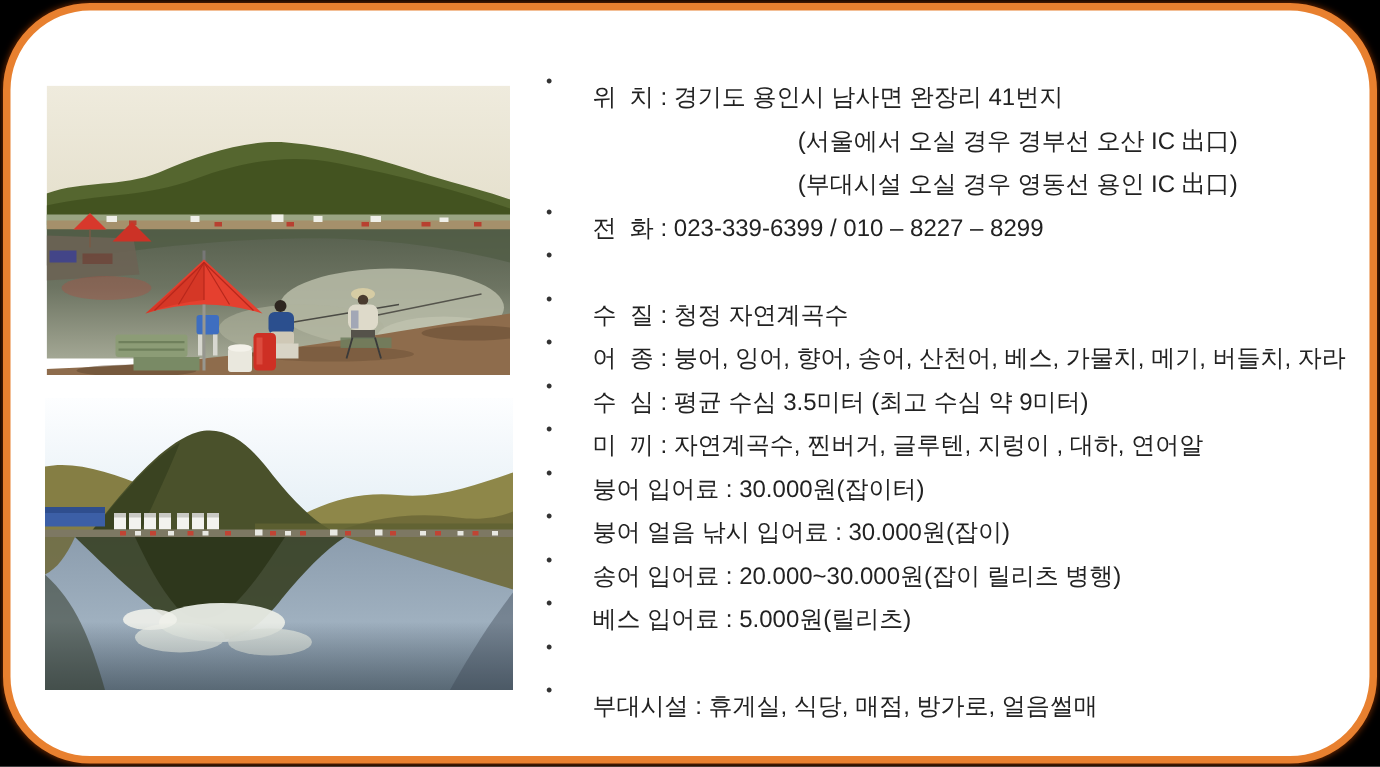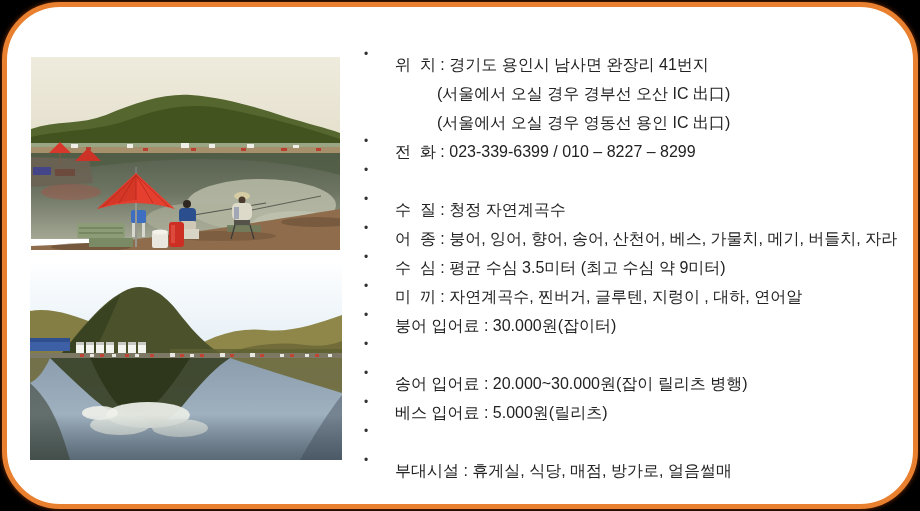"(서울에서 오실 경우 경부선 오산" .row.cont { justify-content: none -> center }
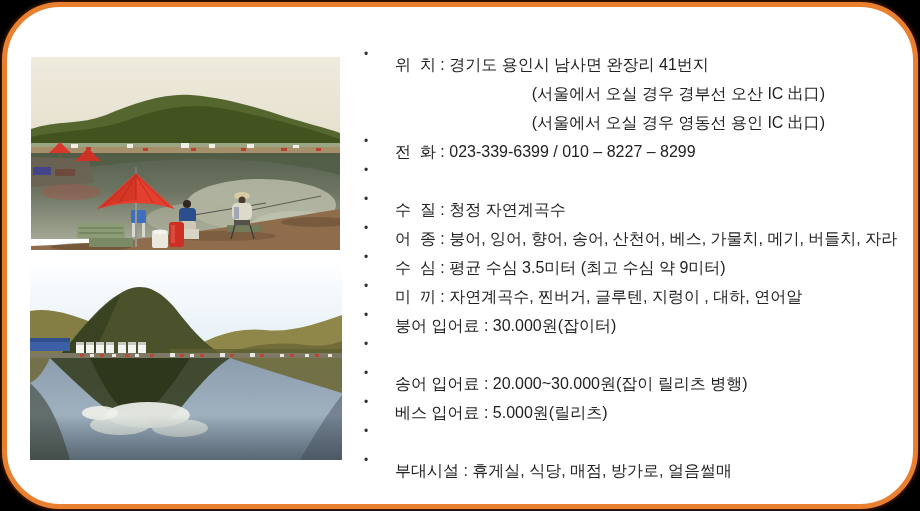"(서울에서 오실 경우 영동선 용인" span.txt { text: 서울에서 -> 부대시설 }
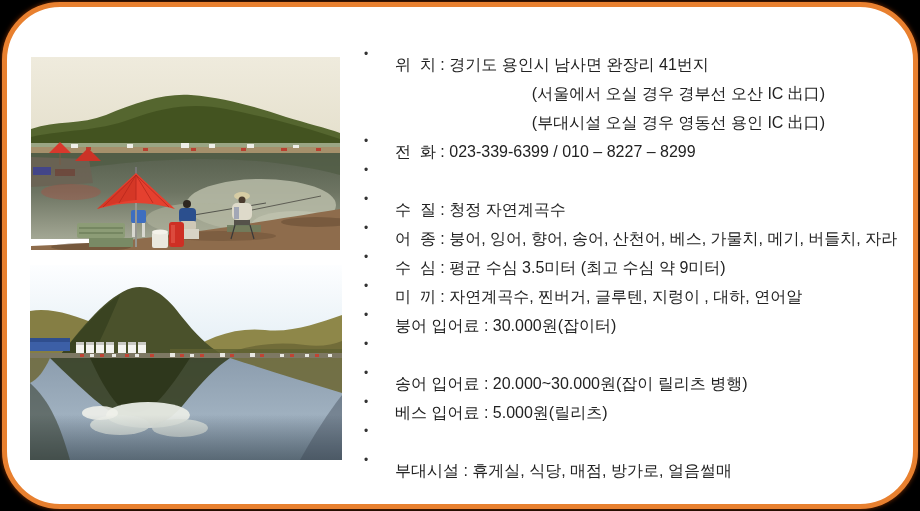"붕어 얼음 낚시 입어료 :" span.txt { html: none -> <span>붕어 얼음 낚시 입어료 : 30.000원(잡이)</span> }
